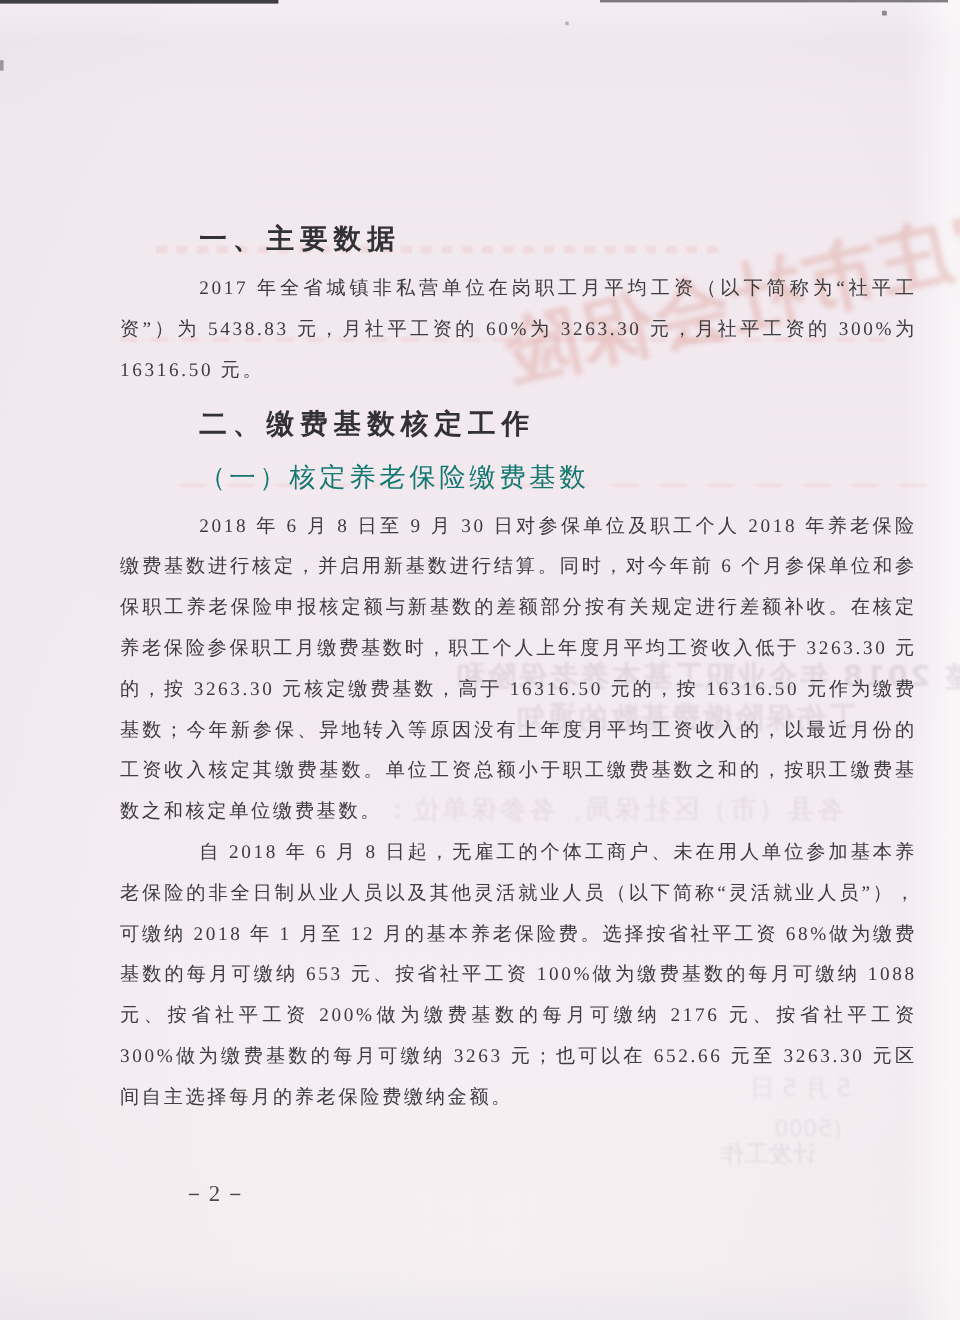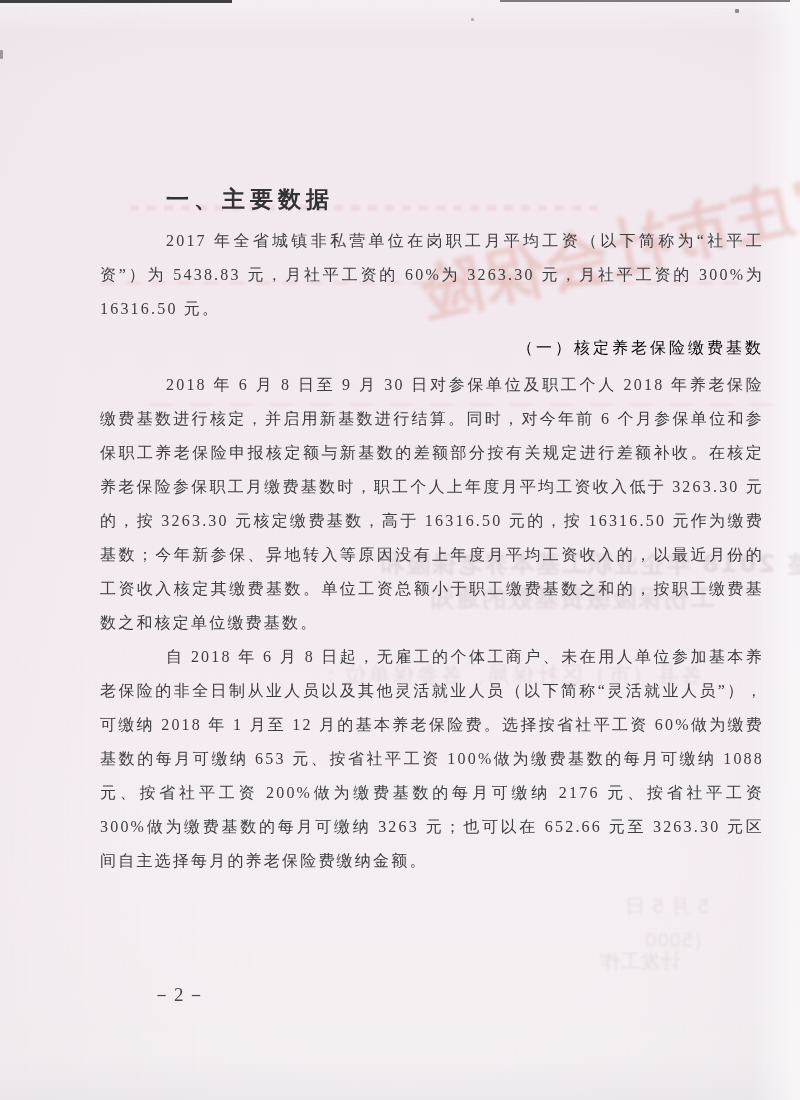"二、缴费基数核定工作" div.sec-heading { html: none -> <div>二、缴费基数核定工作</div> }
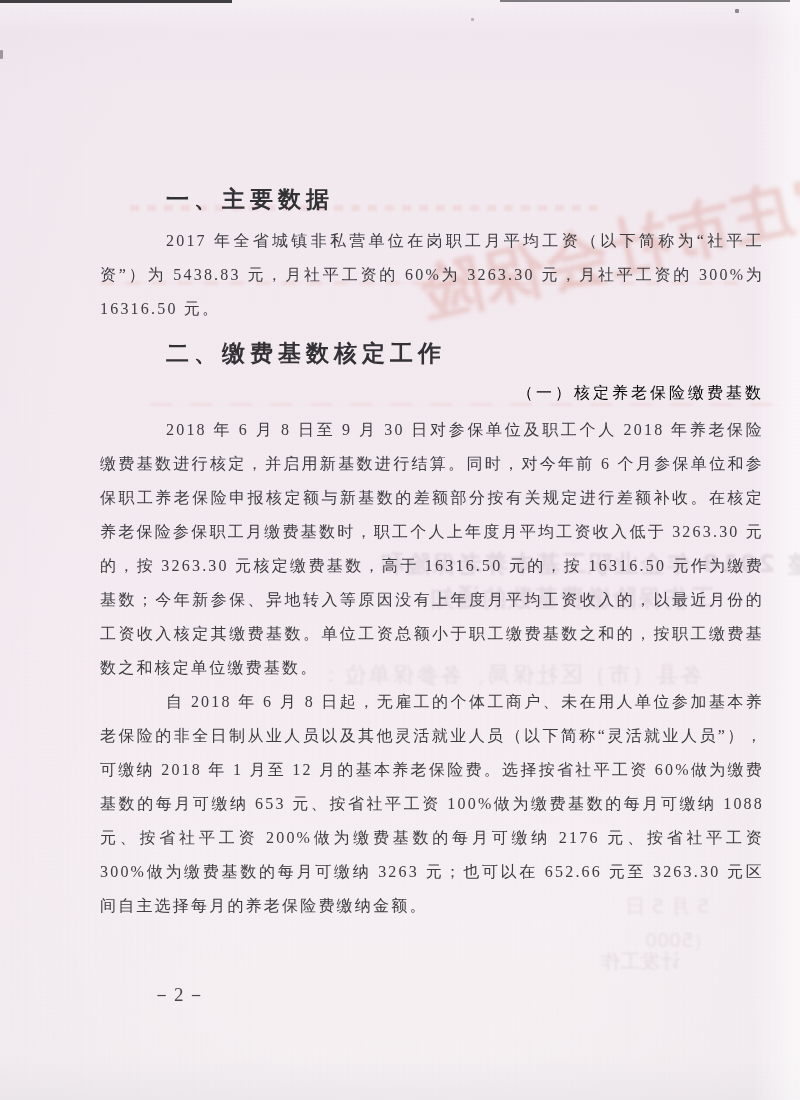"（一）核定养老保险缴费基数" .sub-heading { color: #000000 -> #0f766e; font-size: 16px -> 22px; text-align: right -> none }
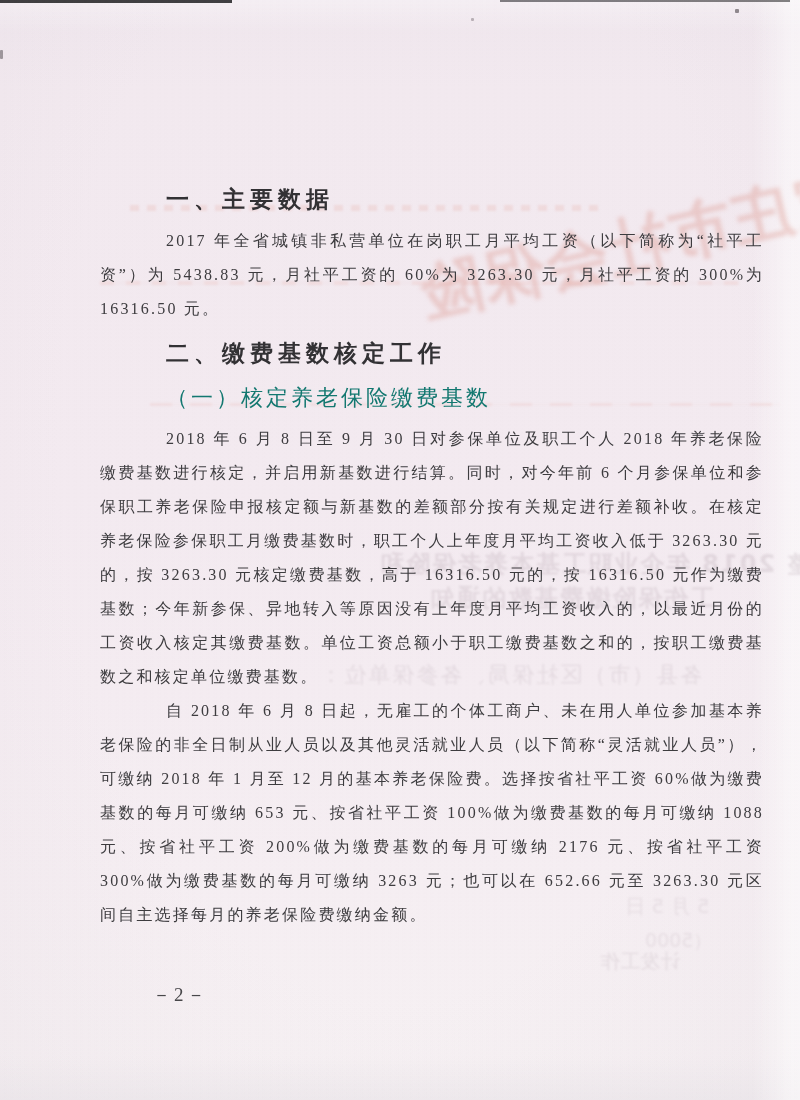"自 2018 年 6 月" p.body-par { text: 60% -> 68% }
